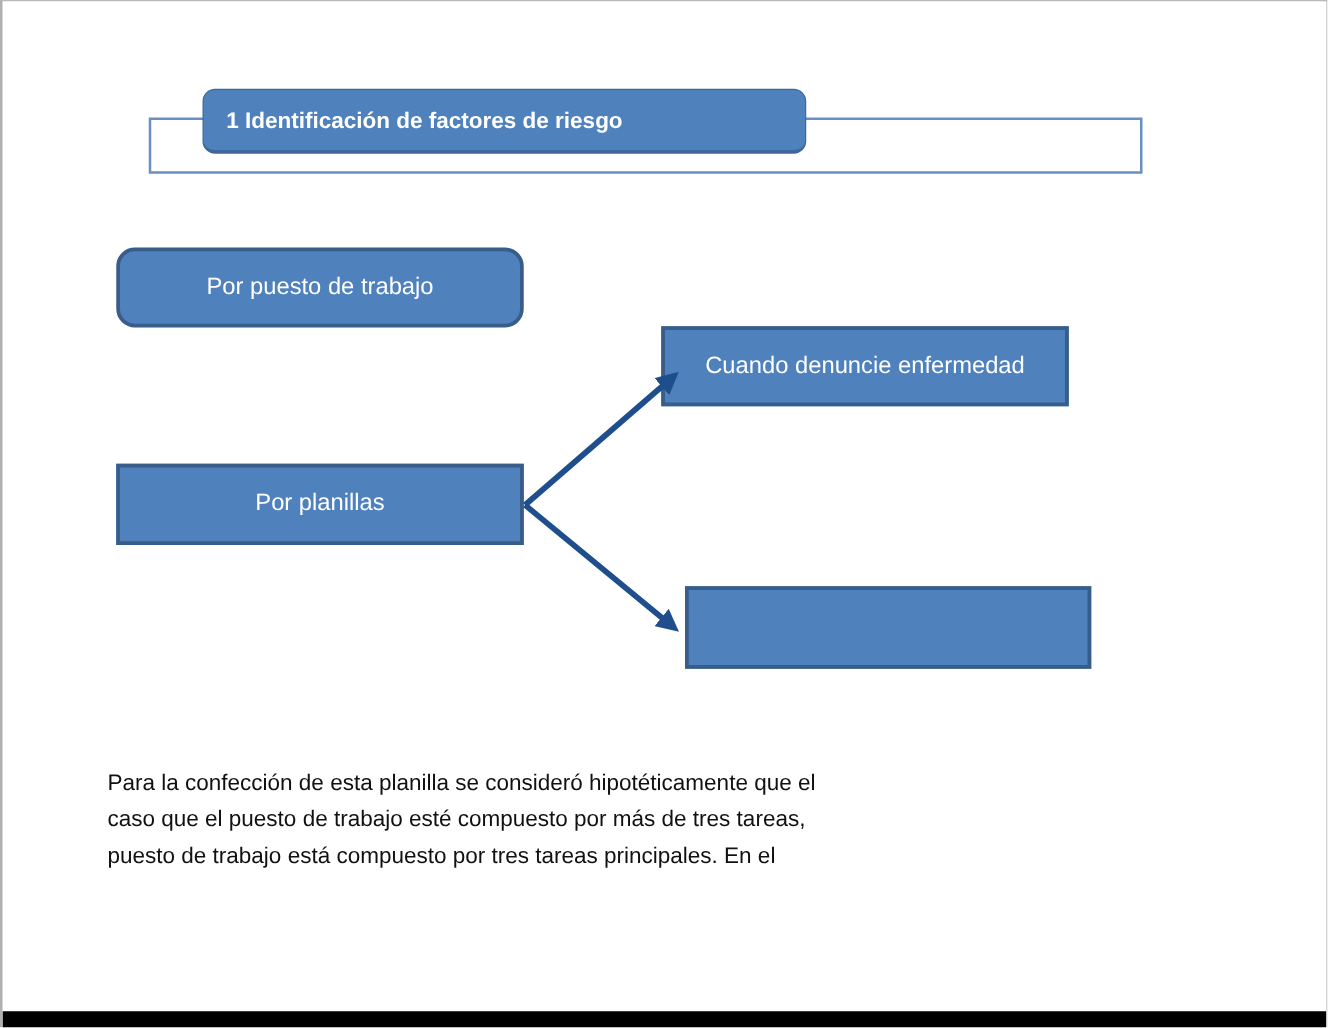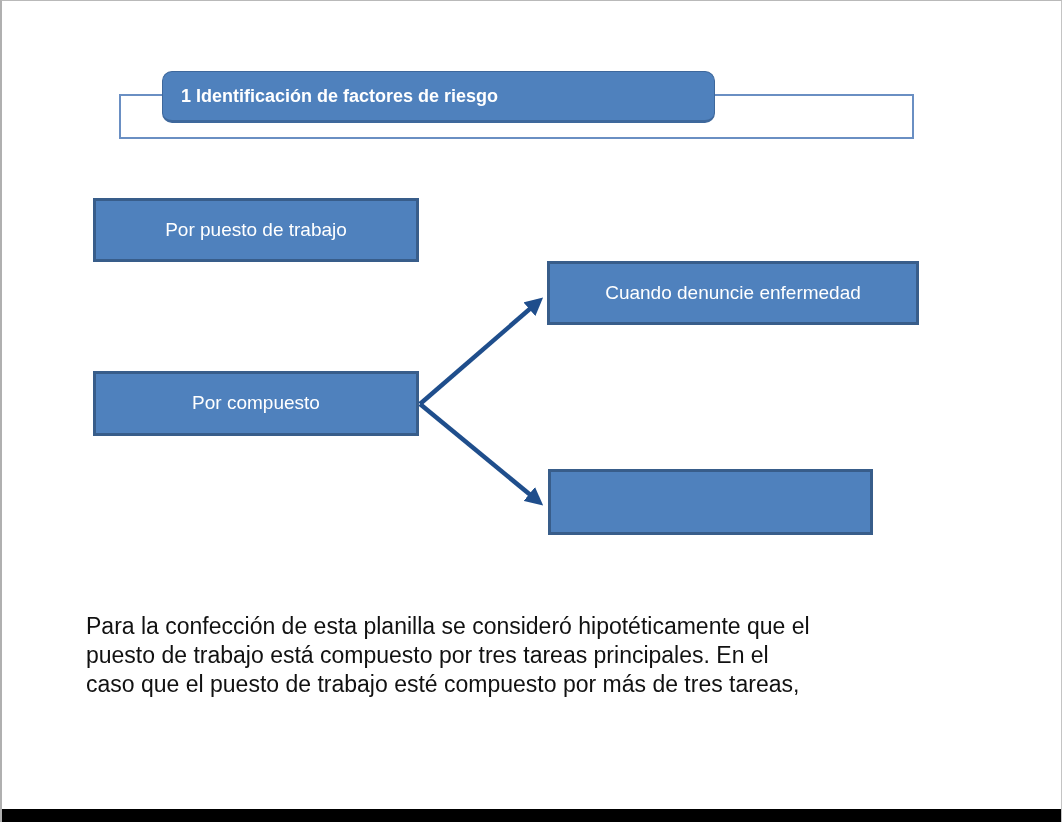"1 Identificación de factores de" .header-box { width: 553px -> 483px }
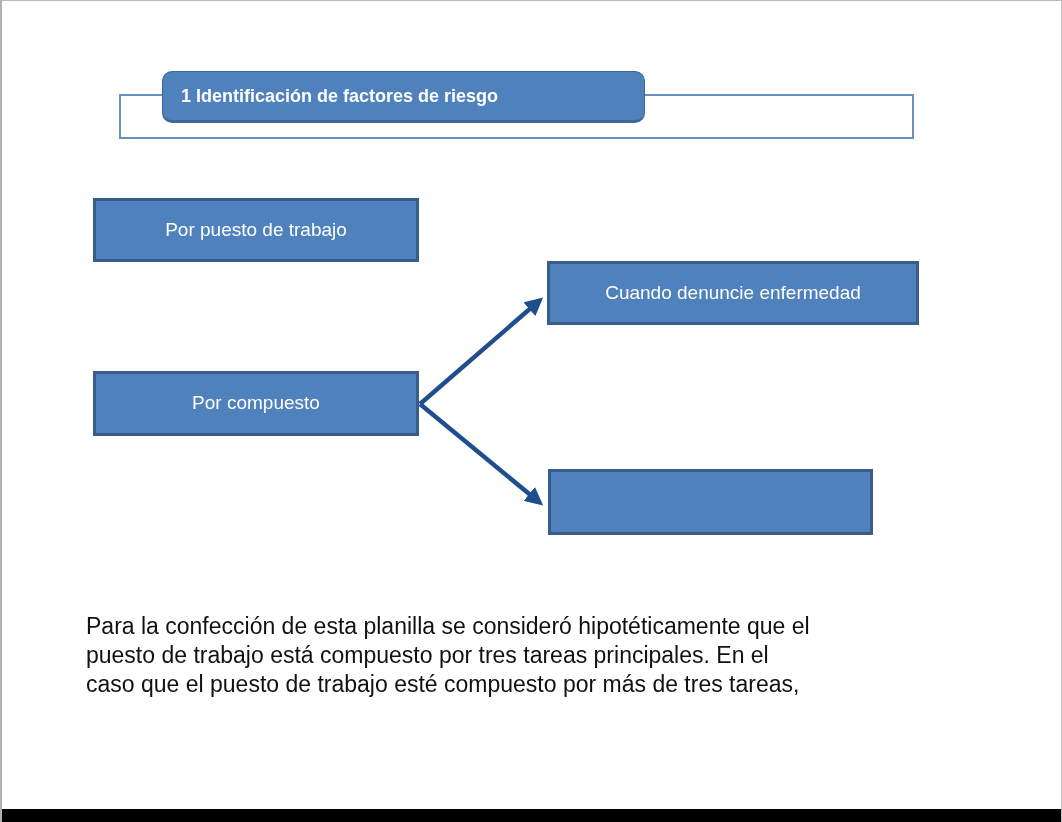"Por puesto de trabajo" .node-por-puesto { border-radius: none -> 15px }
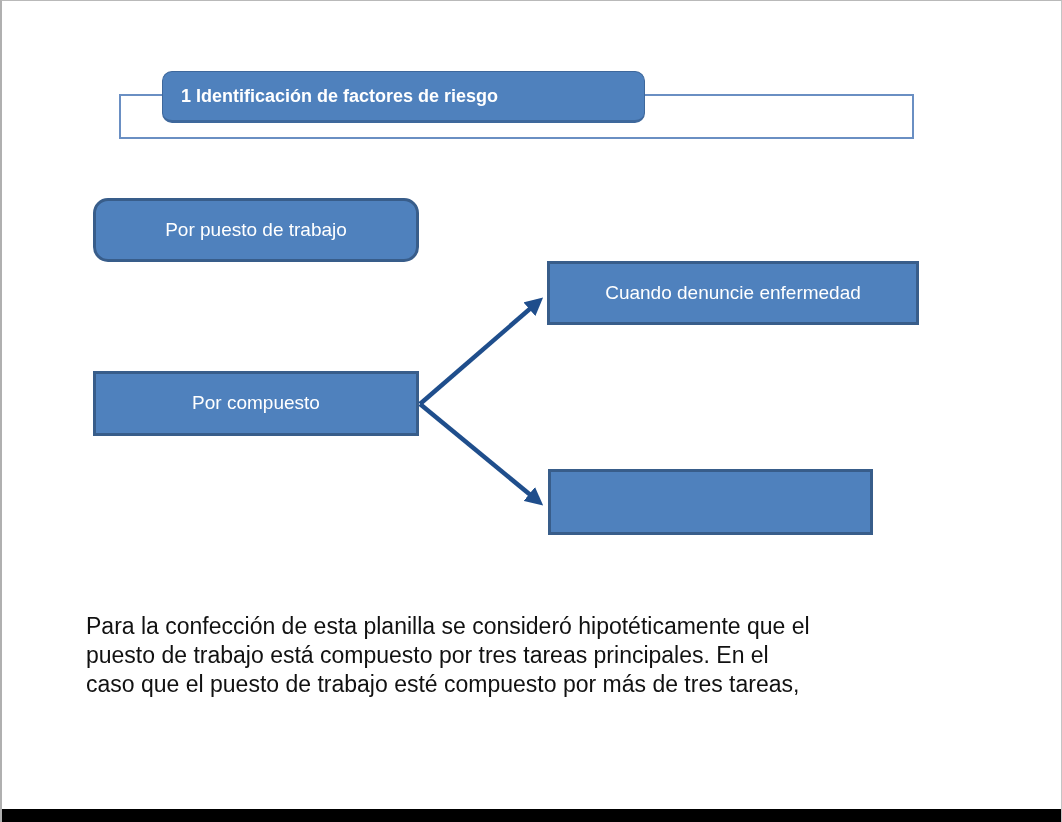"Cuando denuncie enfermedad" .node-denuncie { left: 545px -> 527px; width: 372px -> 326px }
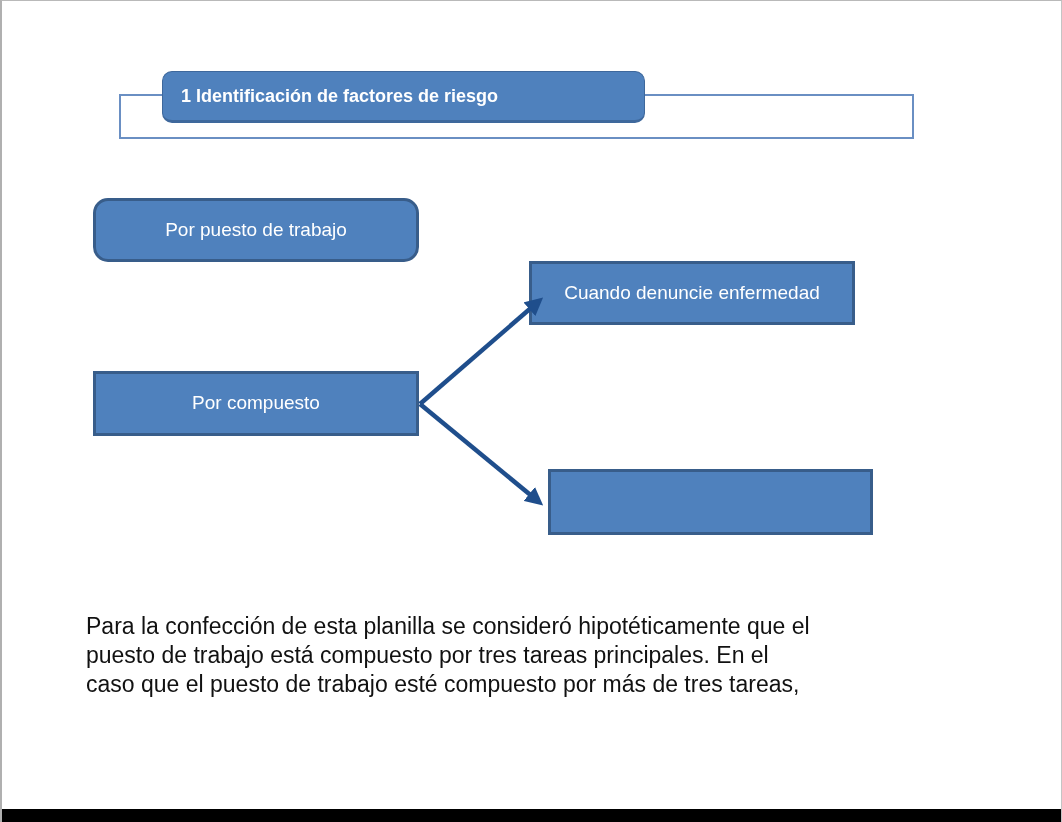"Por compuesto" span { text: compuesto -> planillas }
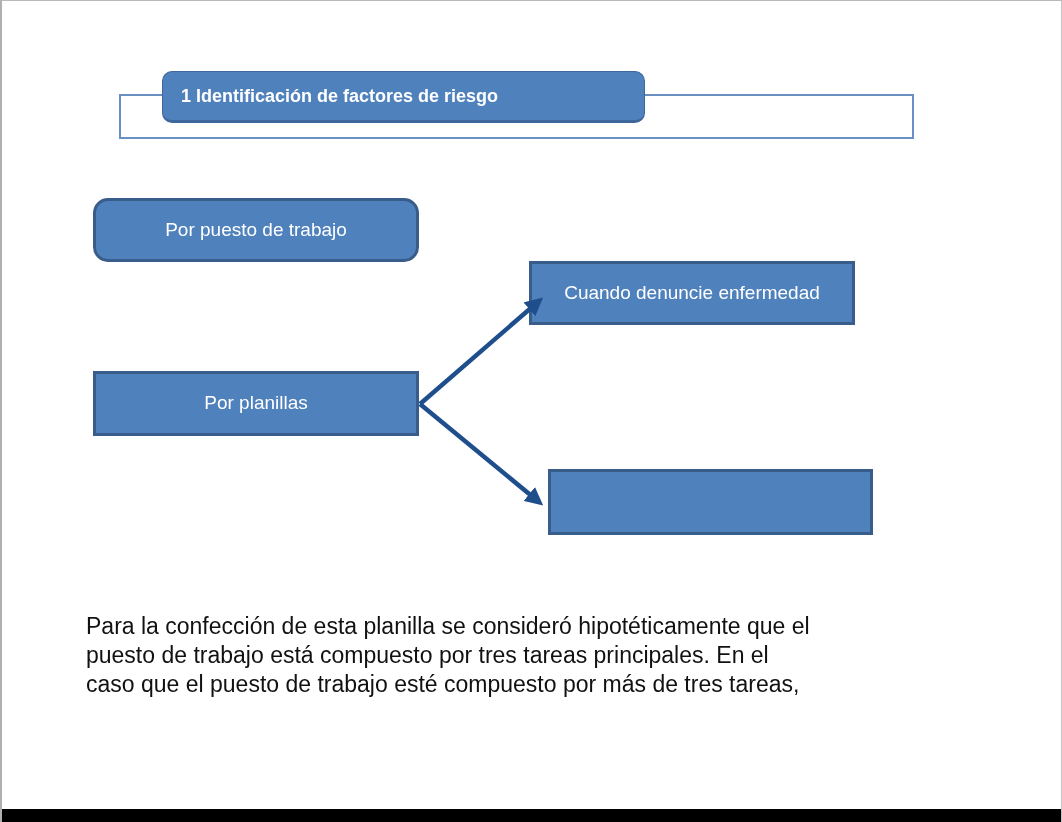"Para la confección de esta" .paragraph { font-size: 23px -> 18px }
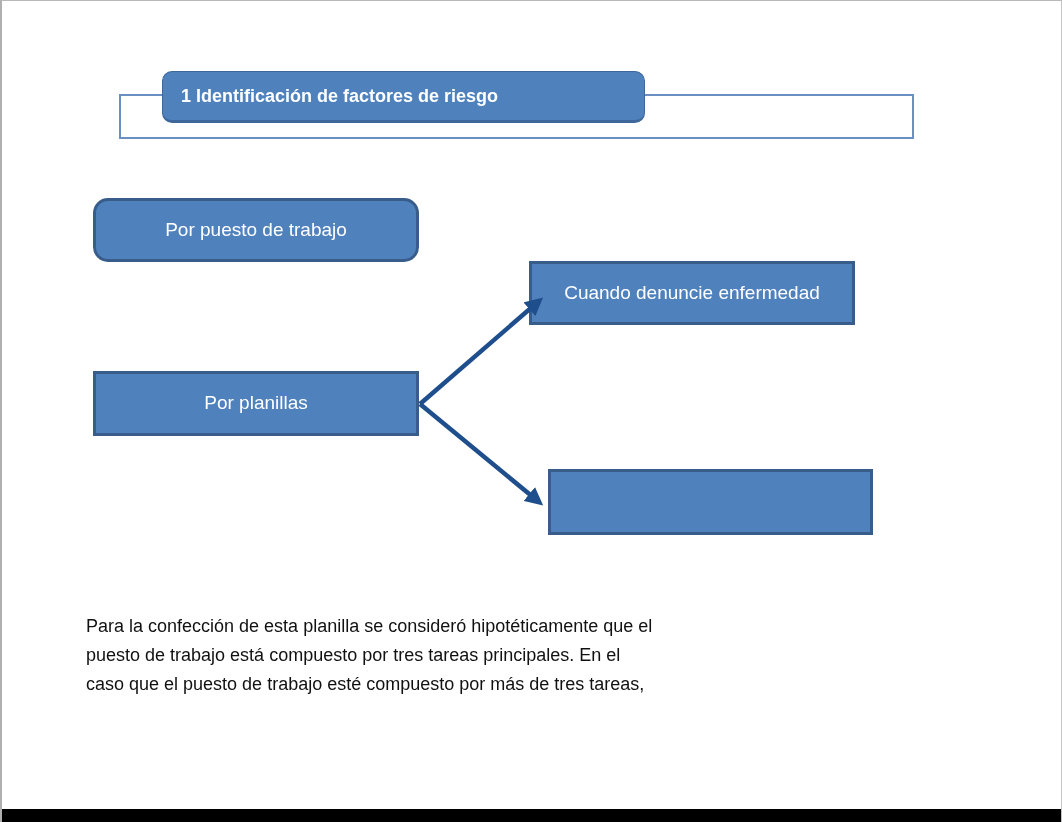"puesto de trabajo está compuesto" div.pline { order: before "caso que el puesto de" -> after "caso que el puesto de" }
